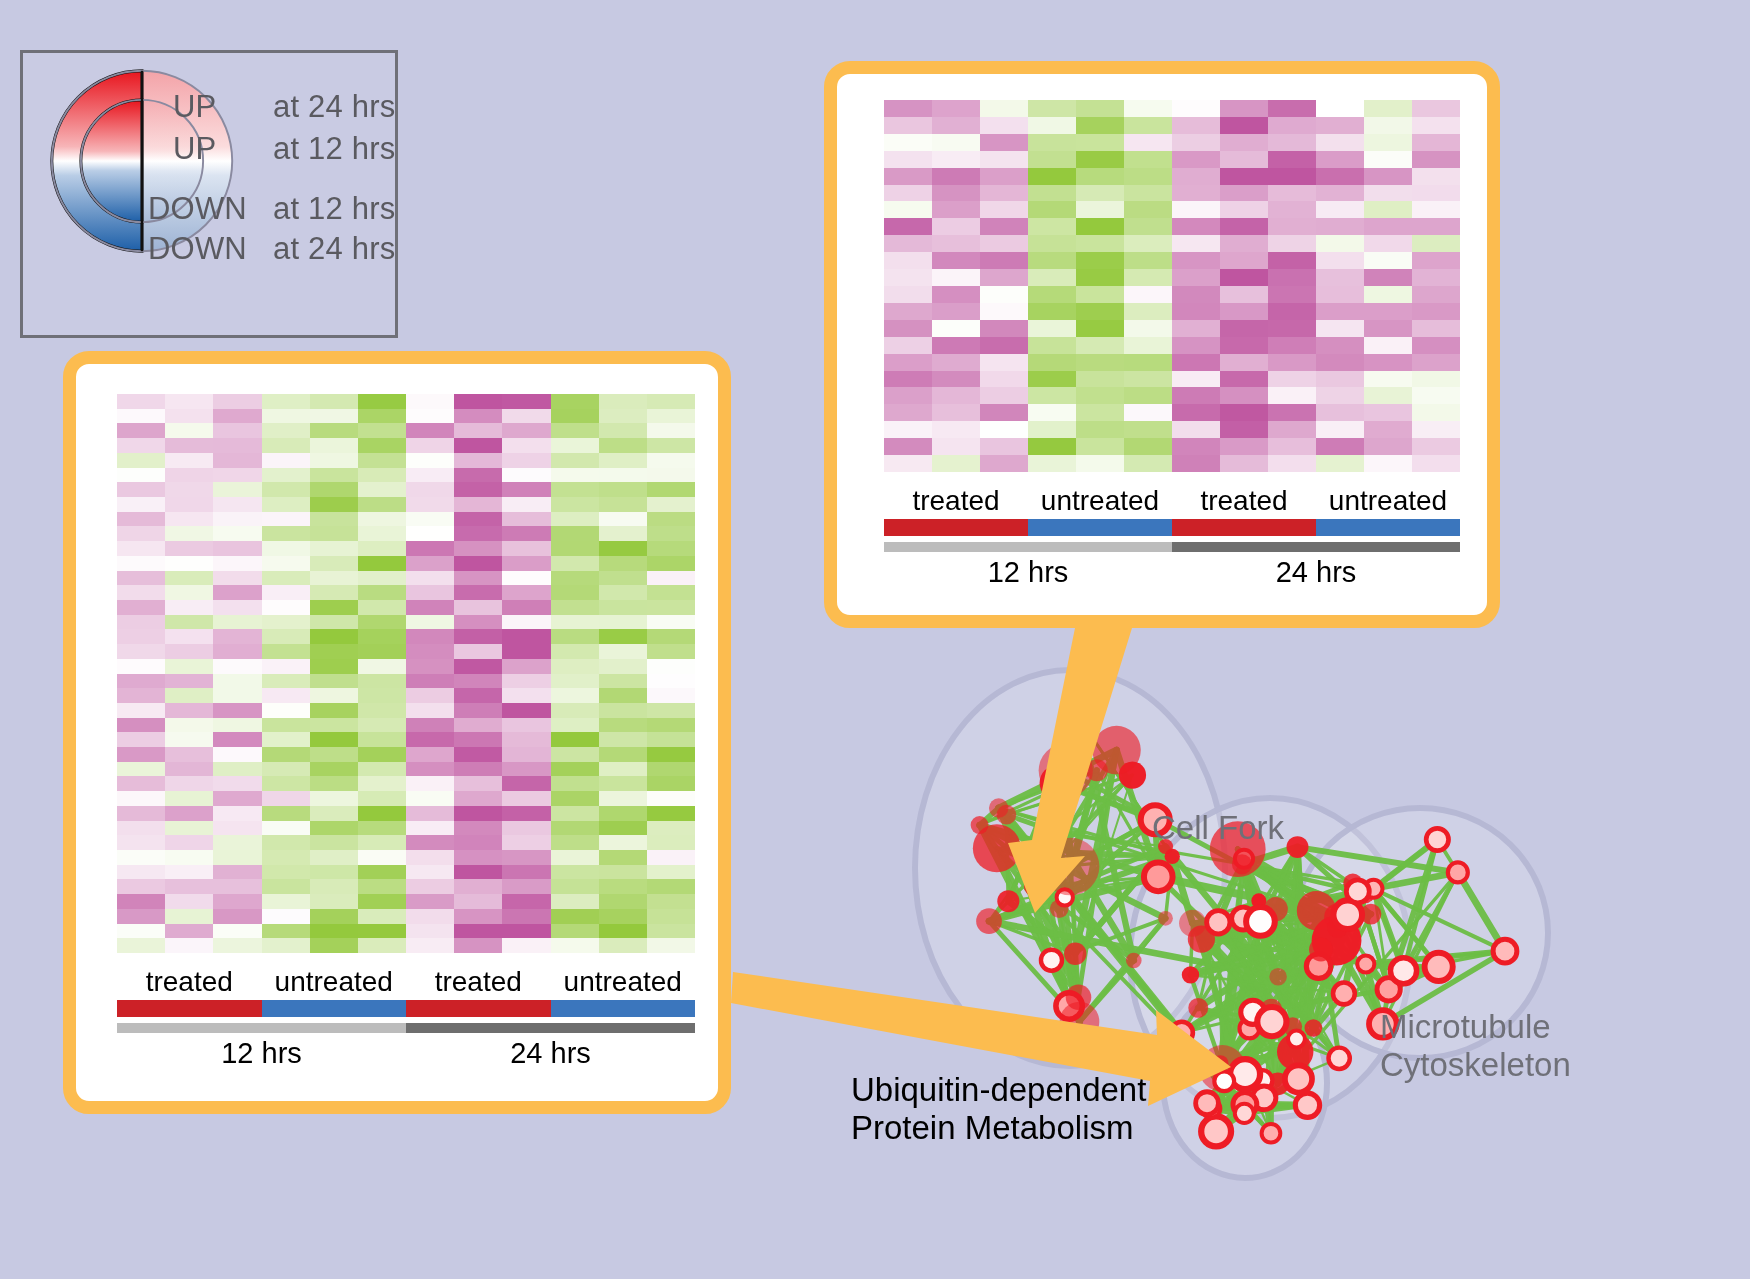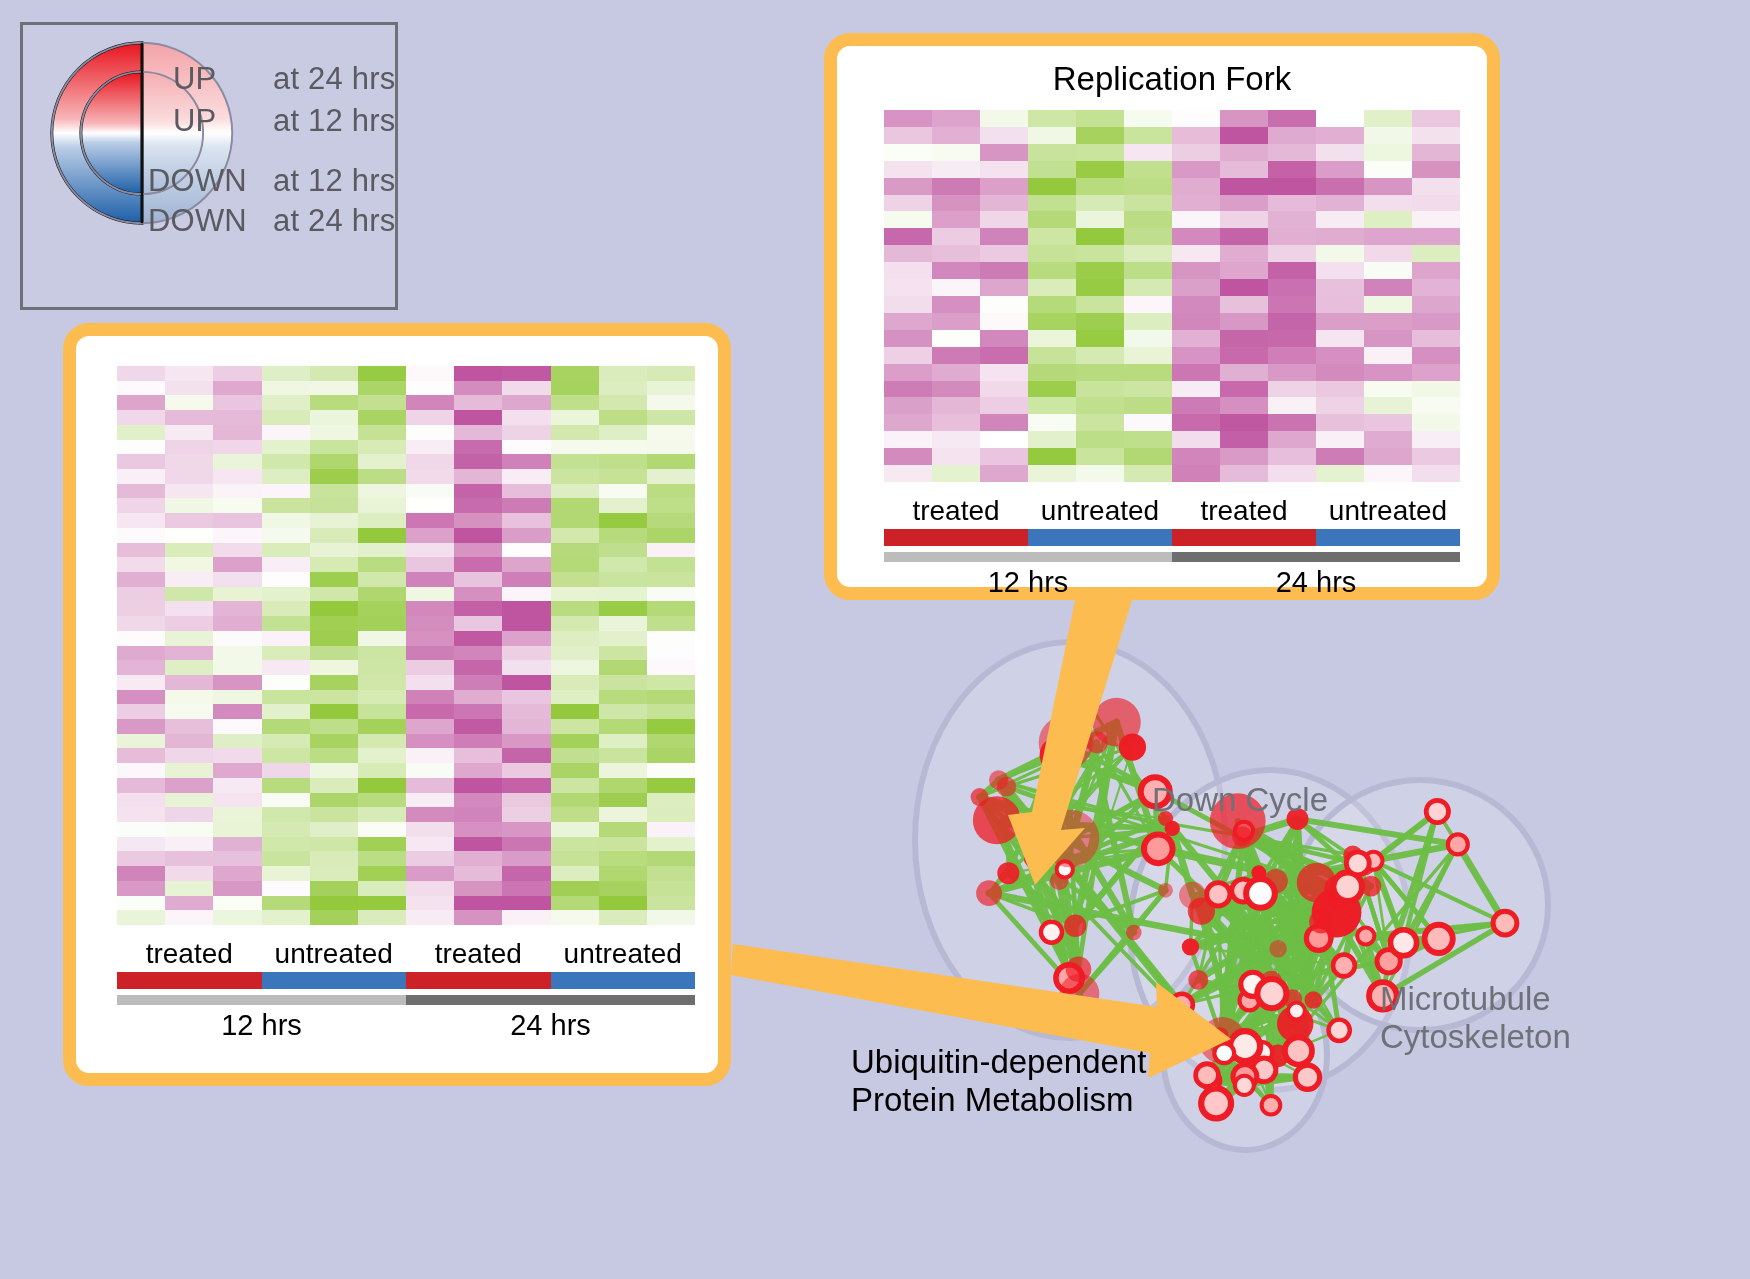"UP" .canvas { margin-top: none -> 28px }
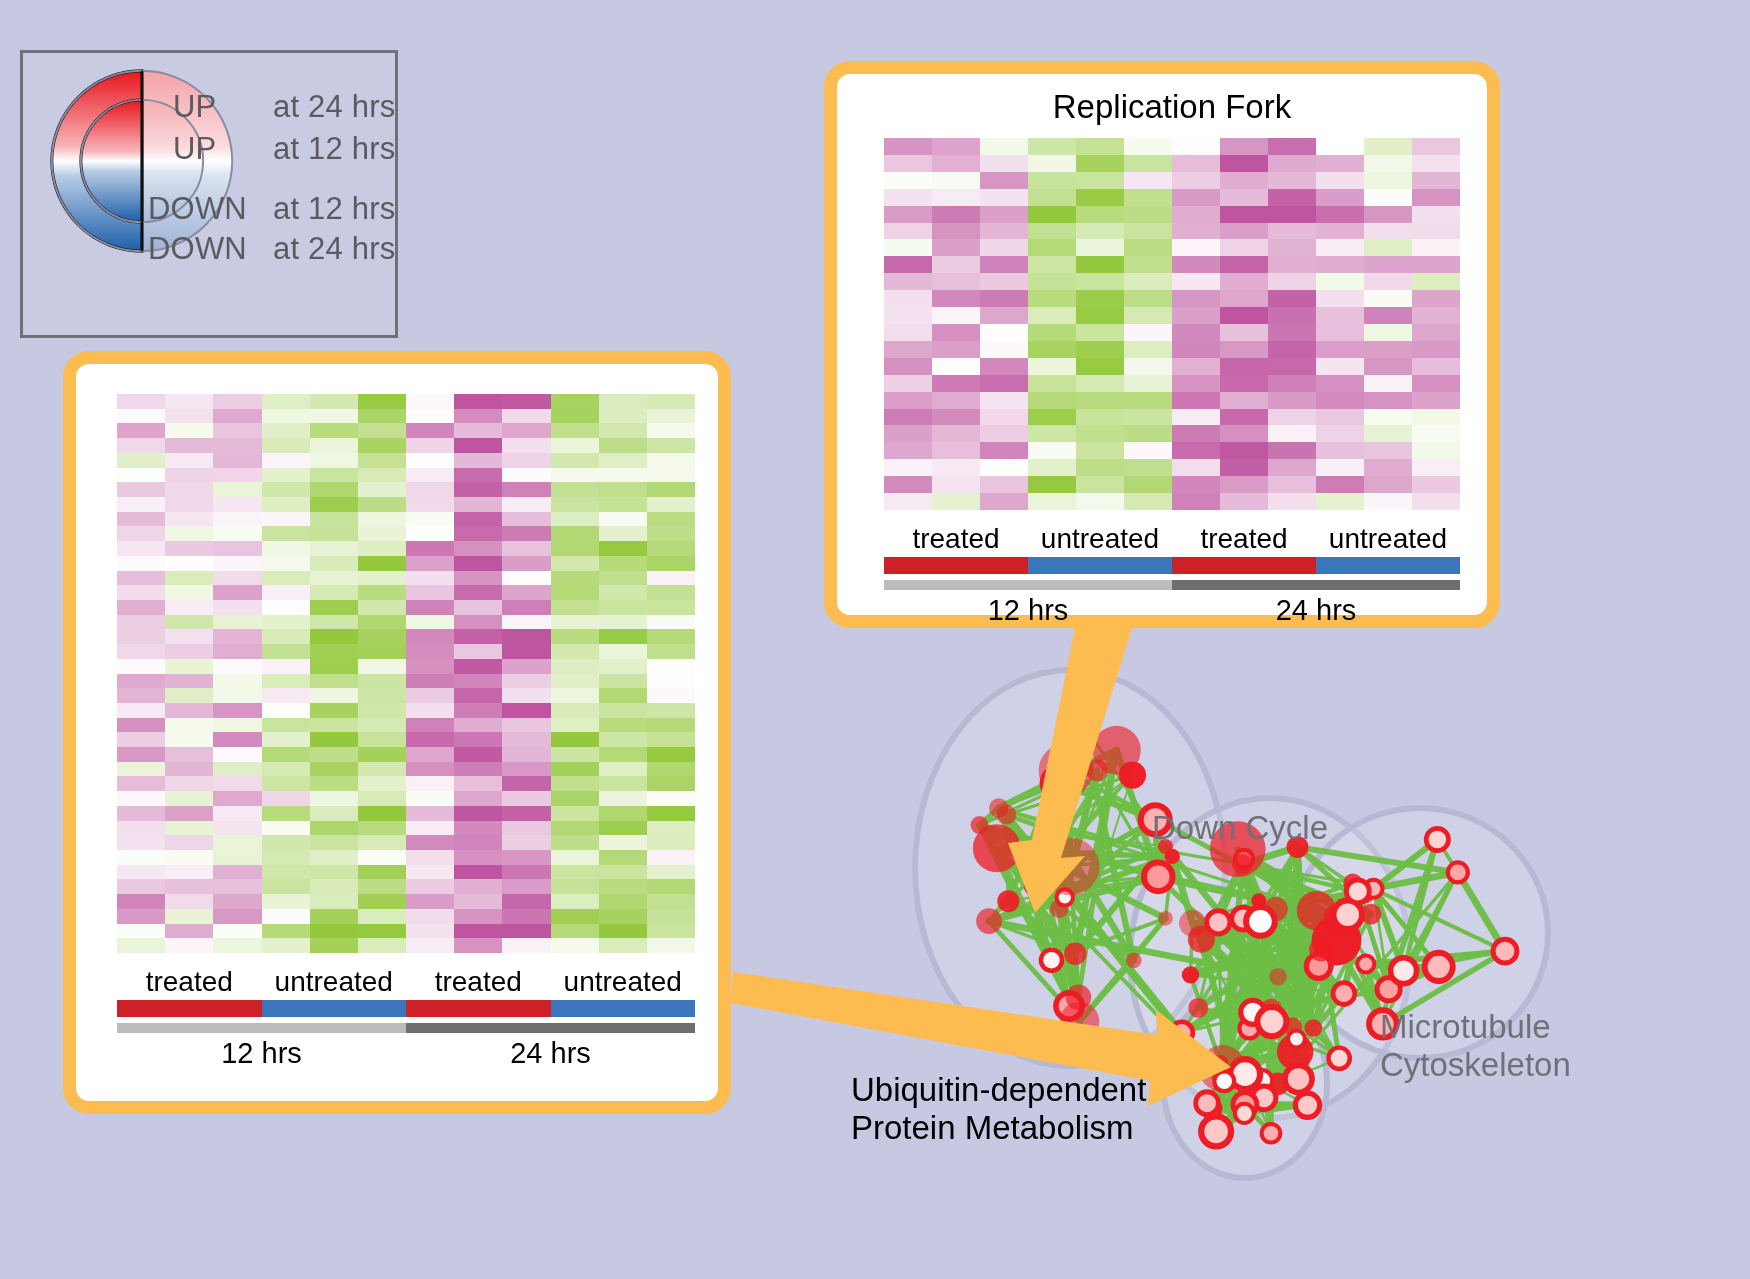"Replication Fork" div.panel-title { html: <div>Replication Fork</div> -> none }
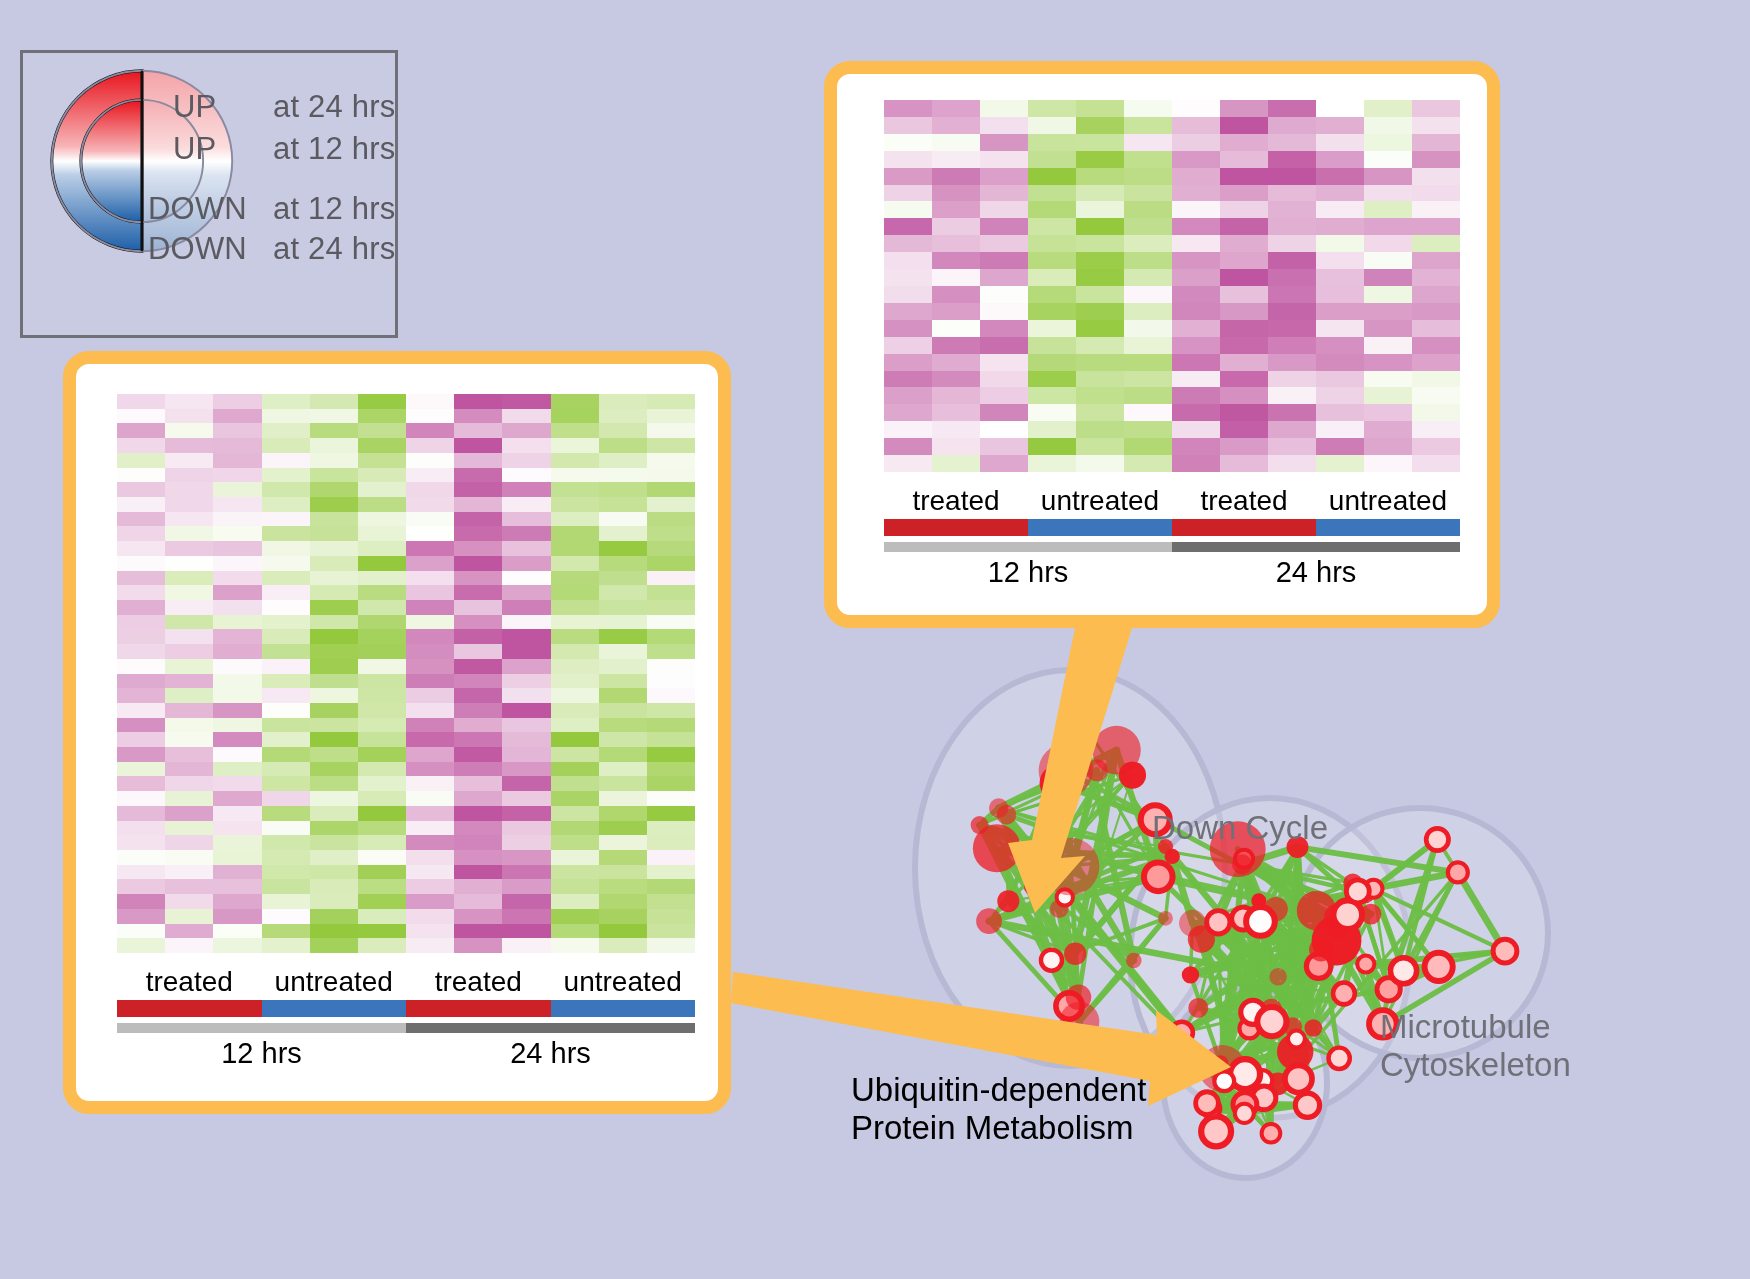"Down Cycle" div.net-label { text: Down Cycle -> Cell Fork }
